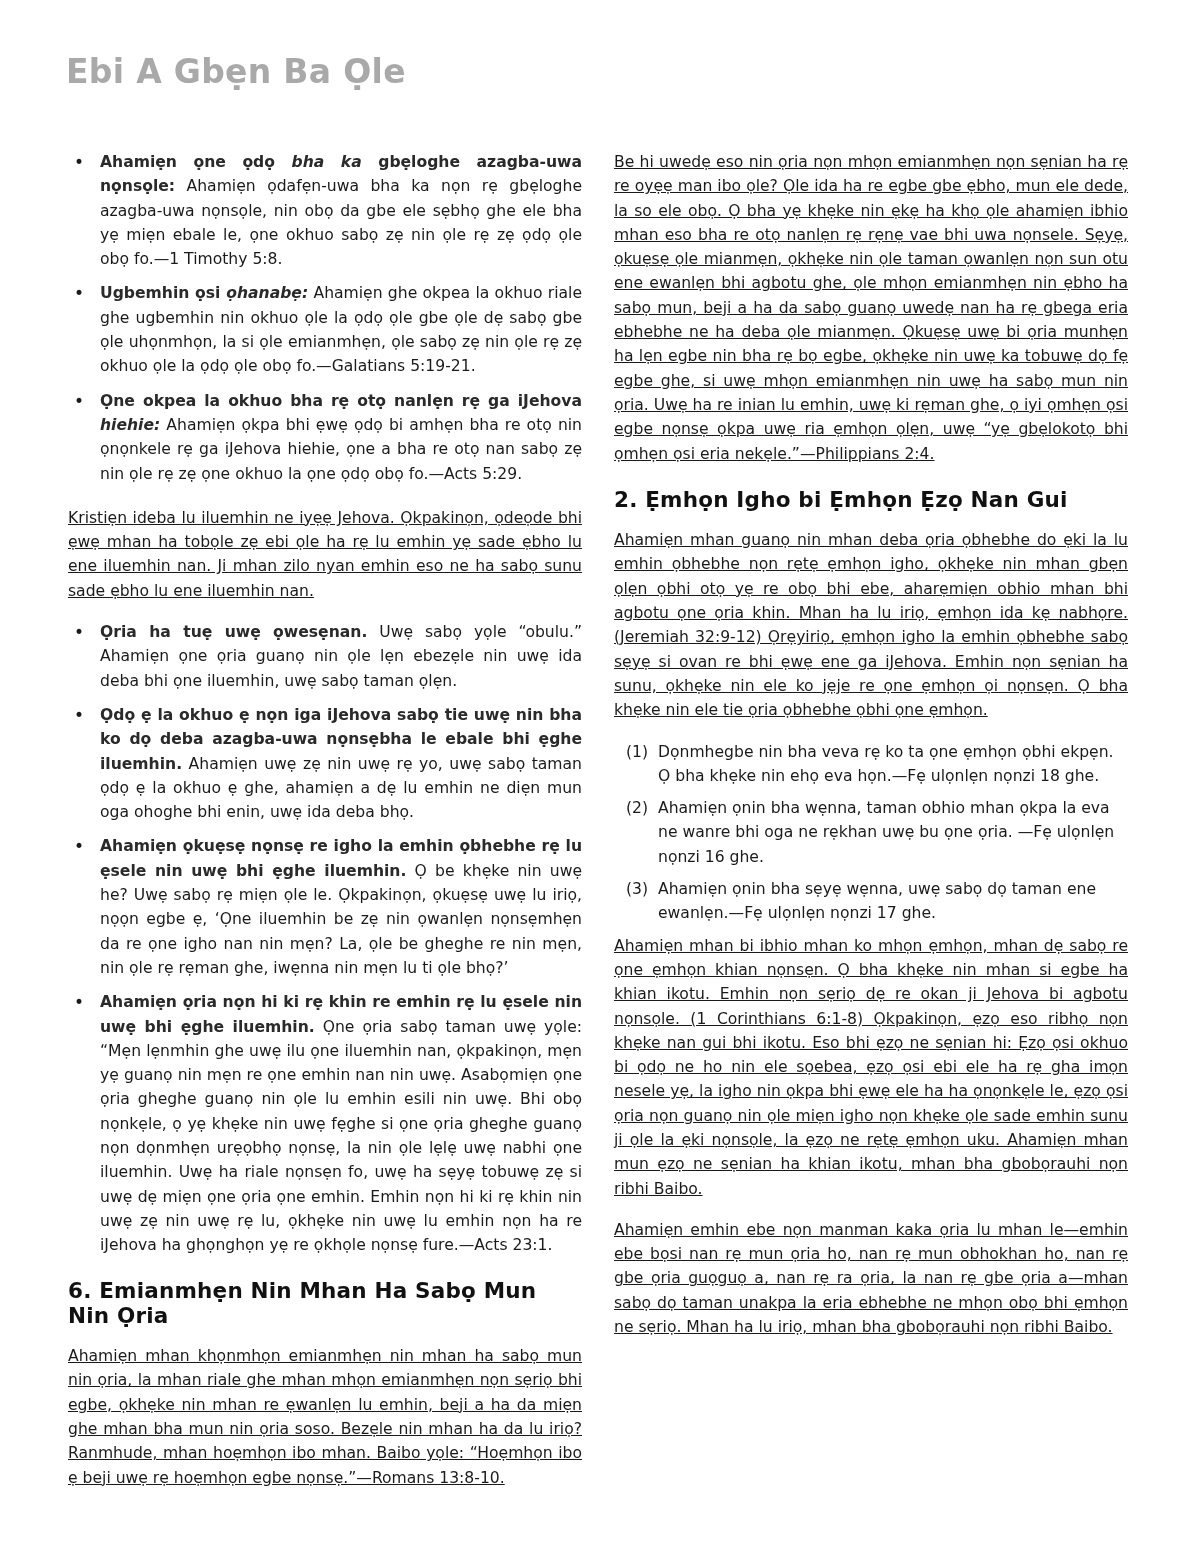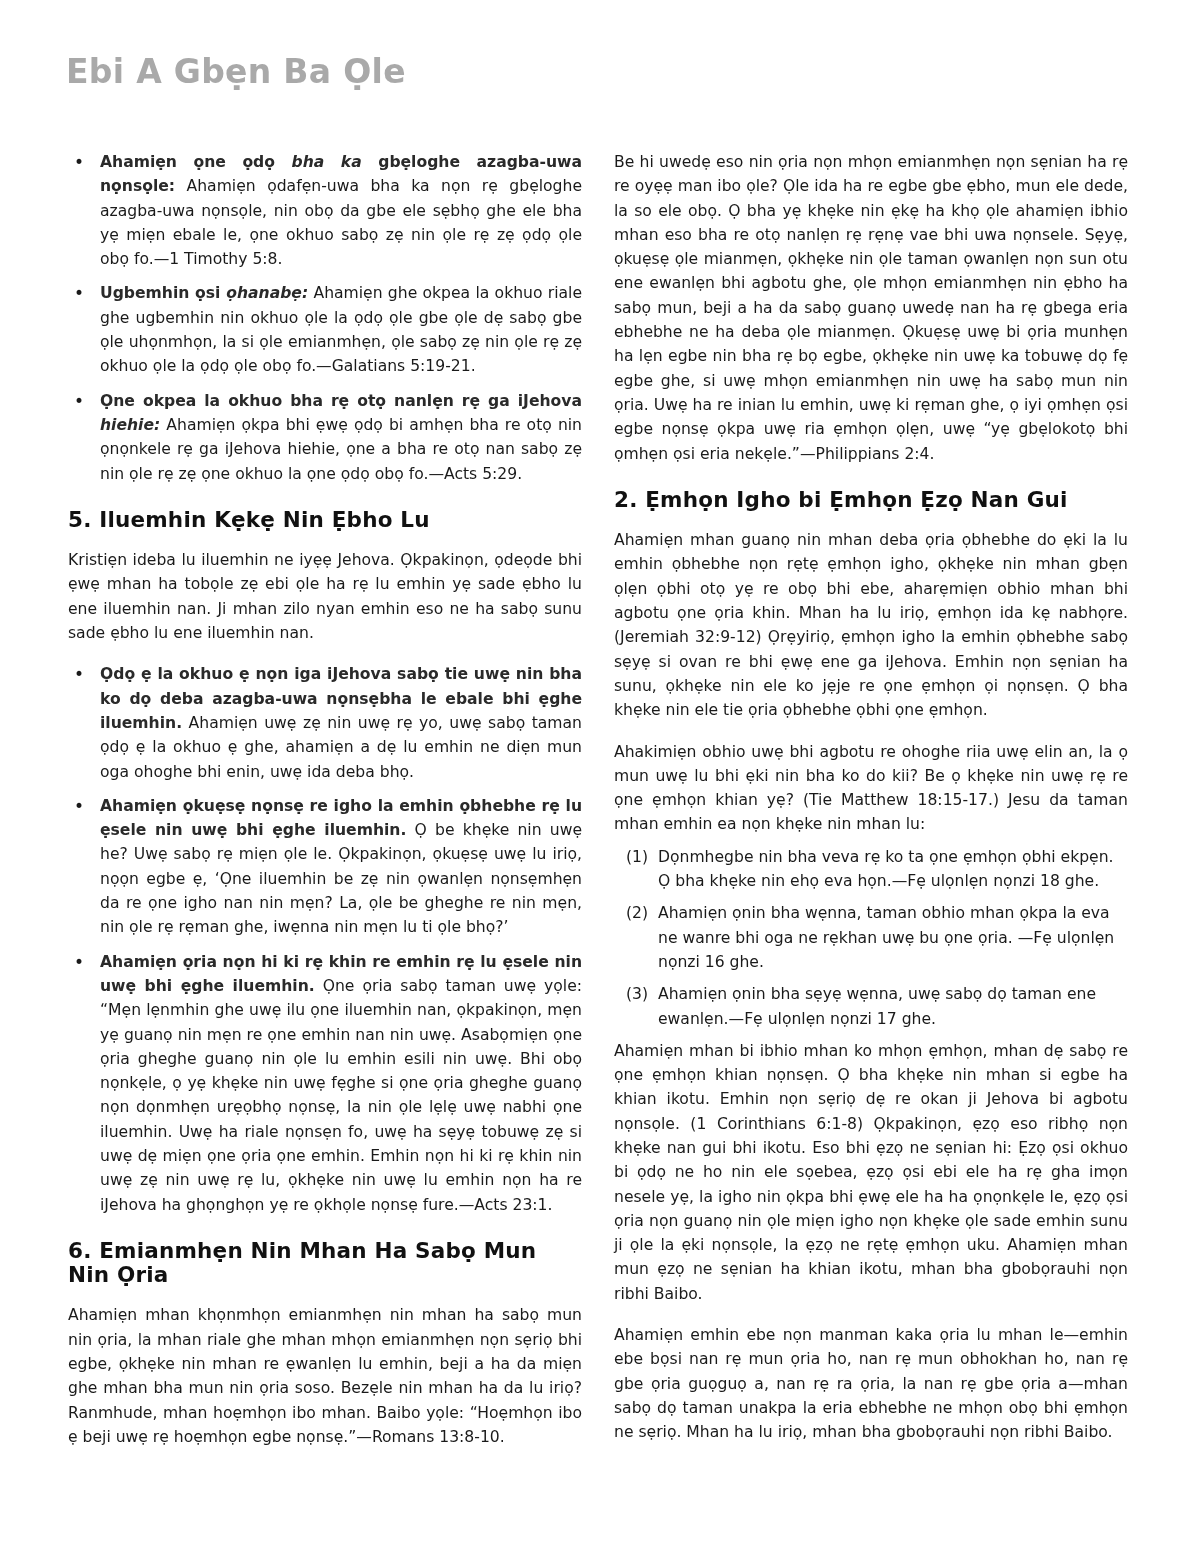"Be hi uwedẹ eso nin" p { text-decoration: none -> underline }
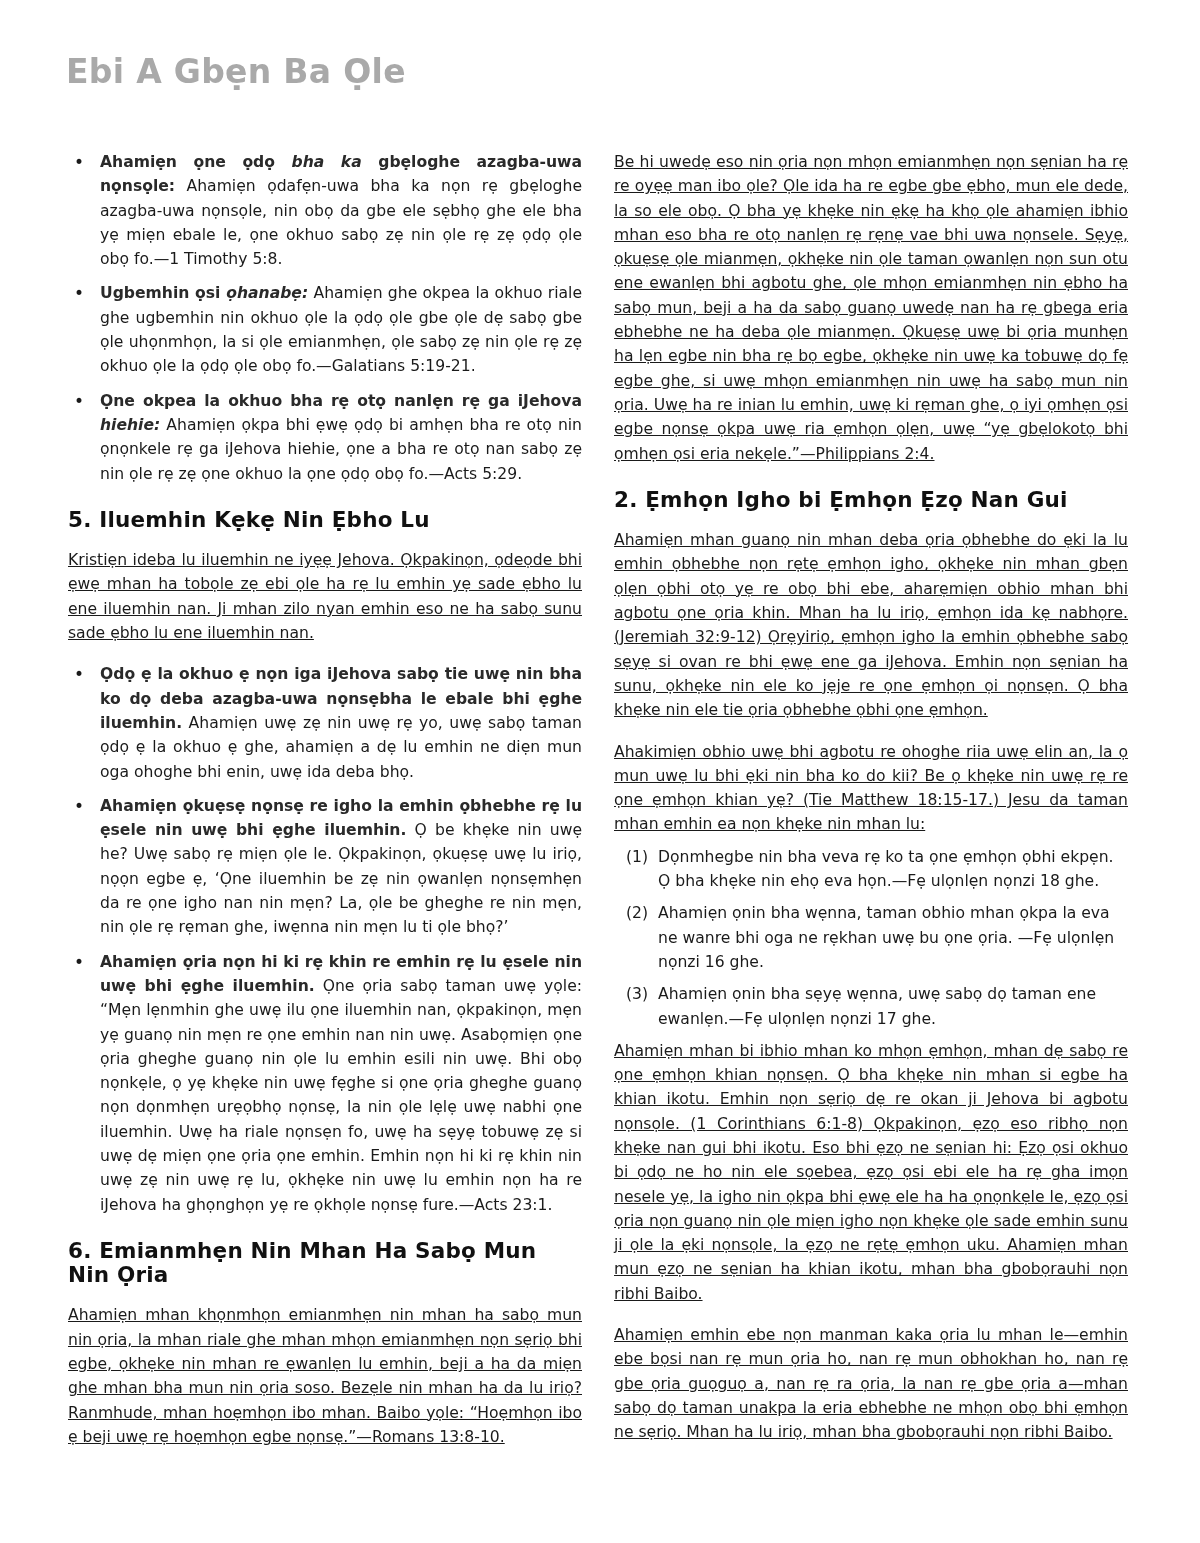"5. Iluemhin Kẹkẹ Nin Ẹbho" h2 { html: <h2>5. Iluemhin Kẹkẹ Nin Ẹbho Lu</h2> -> none }
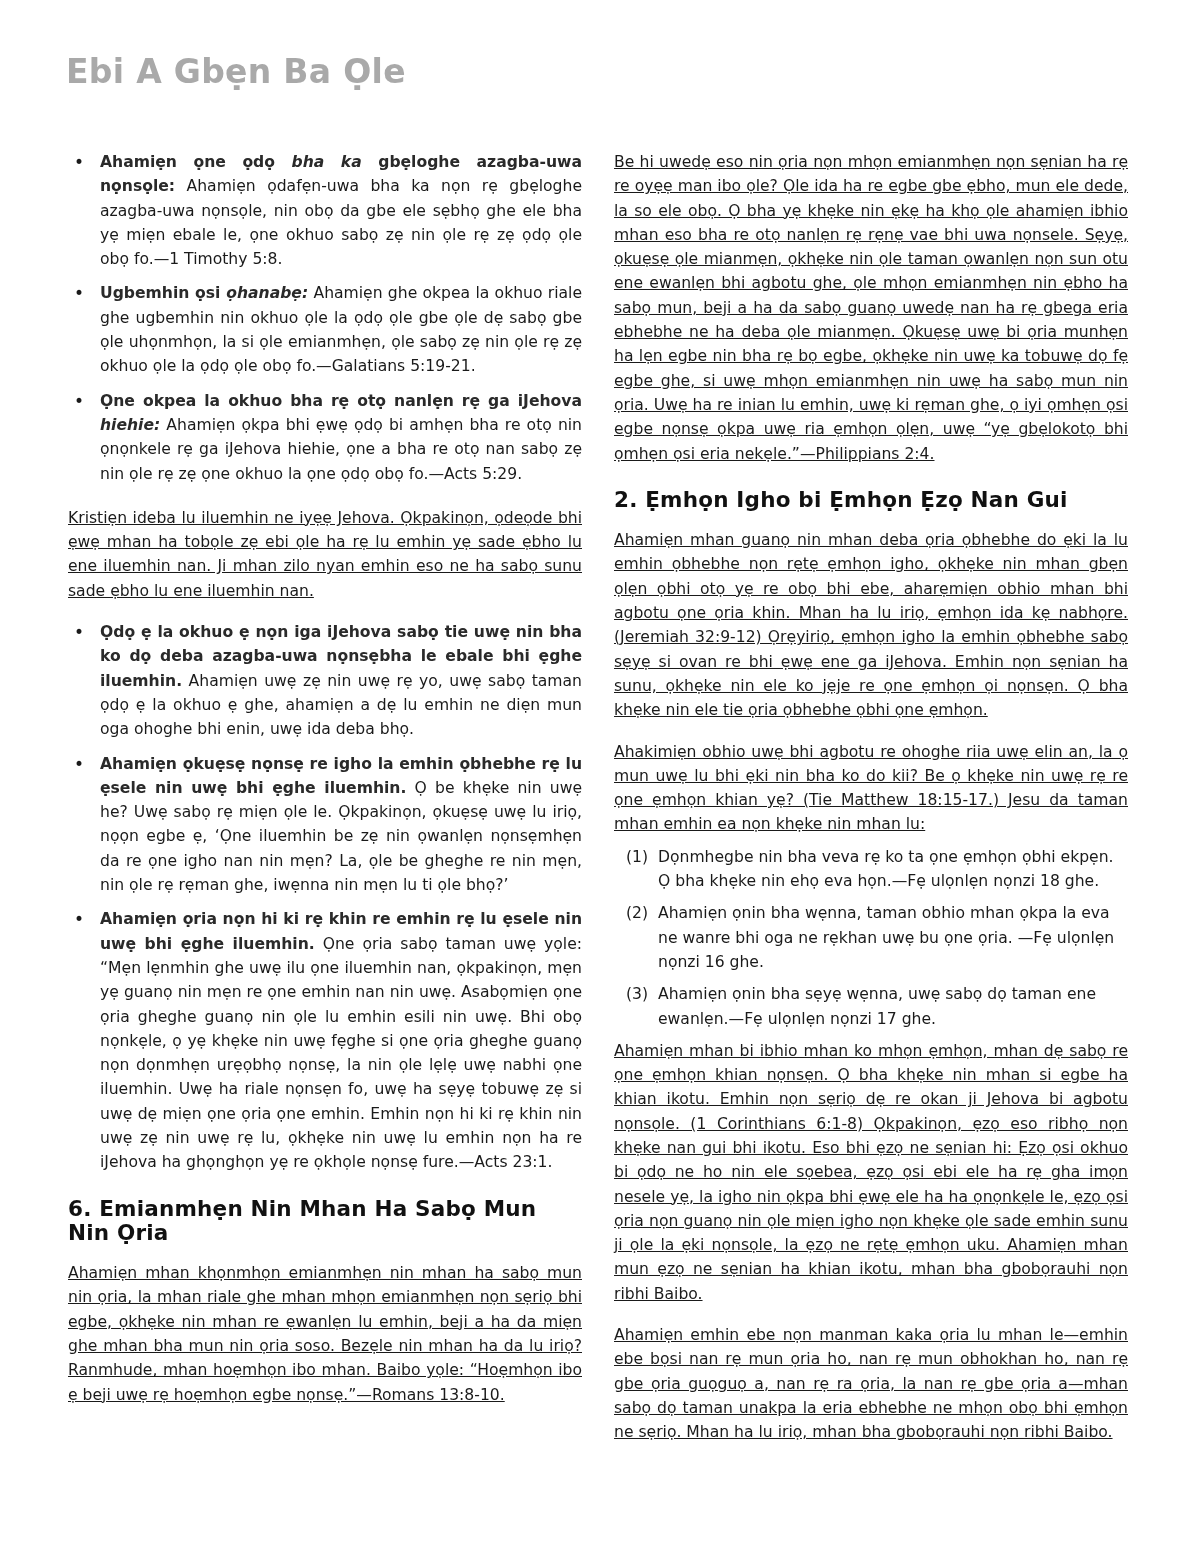"Ọria ha tuẹ uwẹ ọwesẹnan." li { html: none -> <li><span>Ọria ha tuẹ uwẹ ọwesẹnan.</span><span> Uwẹ sabọ yọle “obulu.” Ahamiẹn ọne ọria guanọ nin ọle lẹn ebezẹle nin uwẹ ida deba bhi ọne iluemhin, uwẹ sabọ taman ọlẹn.</span></li> }
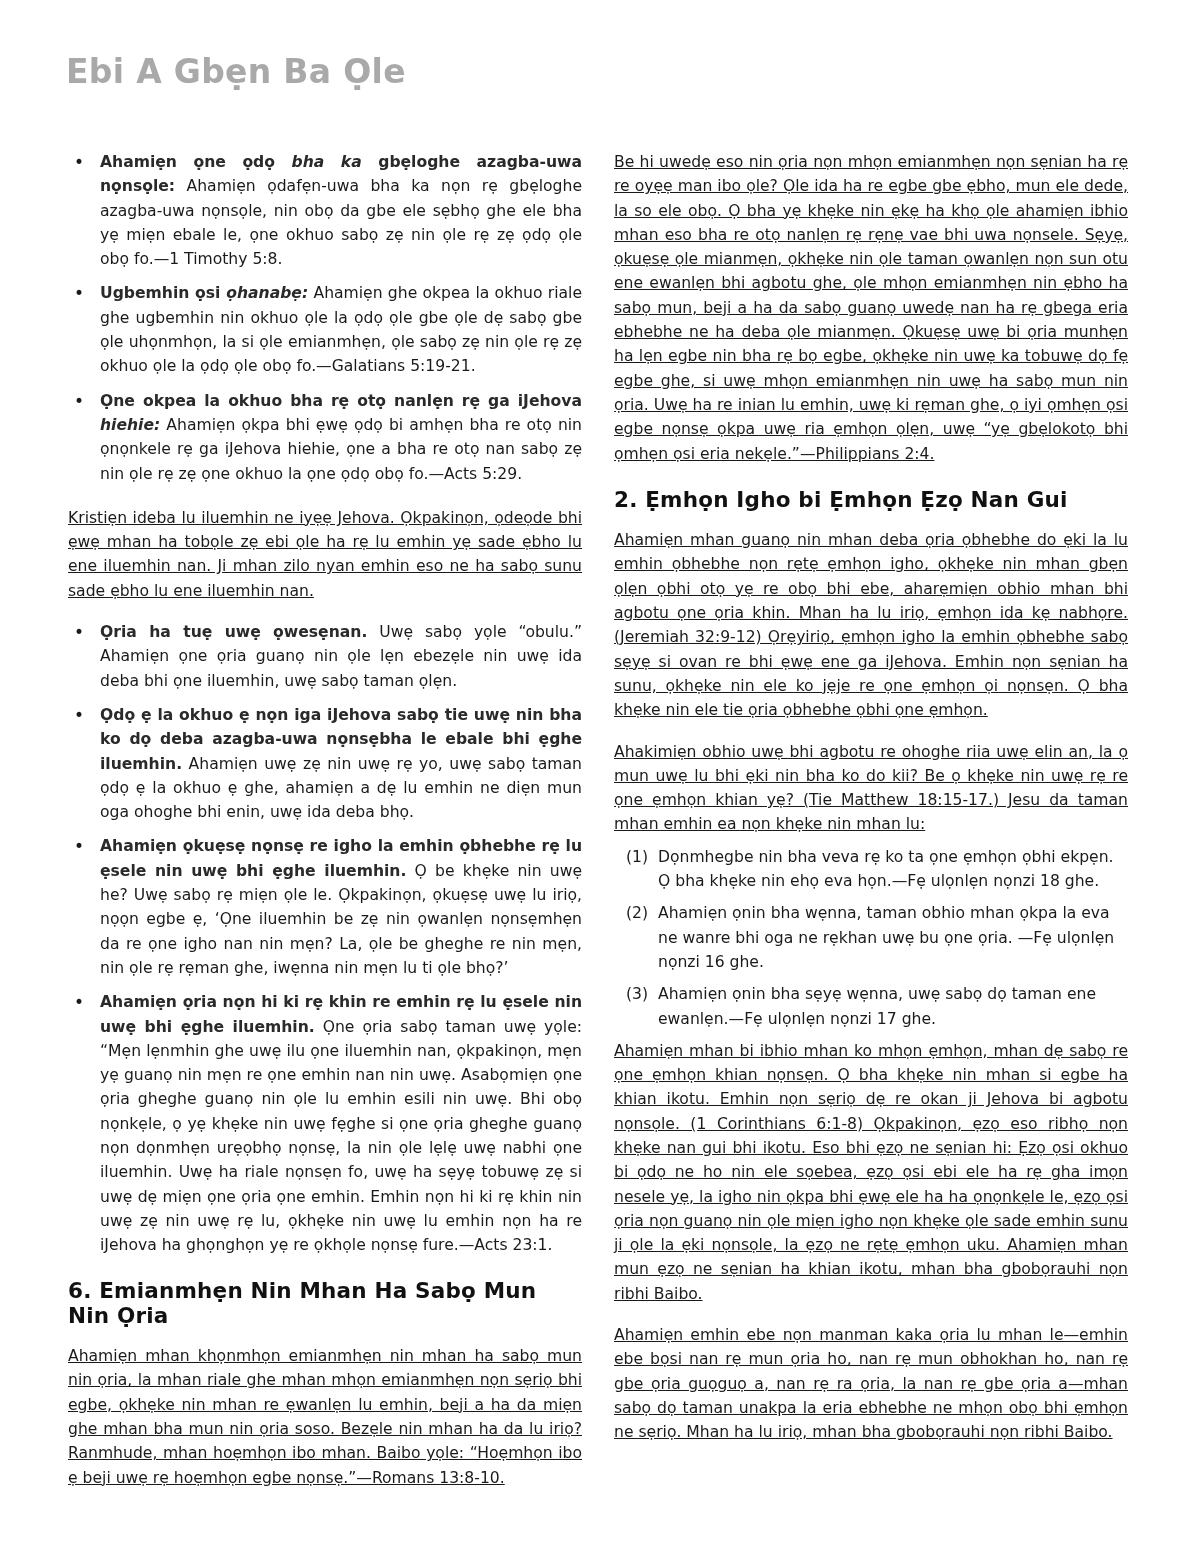"Ahakimiẹn obhio uwẹ bhi agbotu" p { html: <p>Ahakimiẹn obhio uwẹ bhi agbotu re ohoghe riia uwẹ elin an, la ọ mun uwẹ lu bhi ẹki nin bha ko do kii? Be ọ khẹke nin uwẹ rẹ re ọne ẹmhọn khian yẹ? (Tie Matthew 18:15-17.) Jesu da taman mhan emhin ea nọn khẹke nin mhan lu:</p> -> none }
